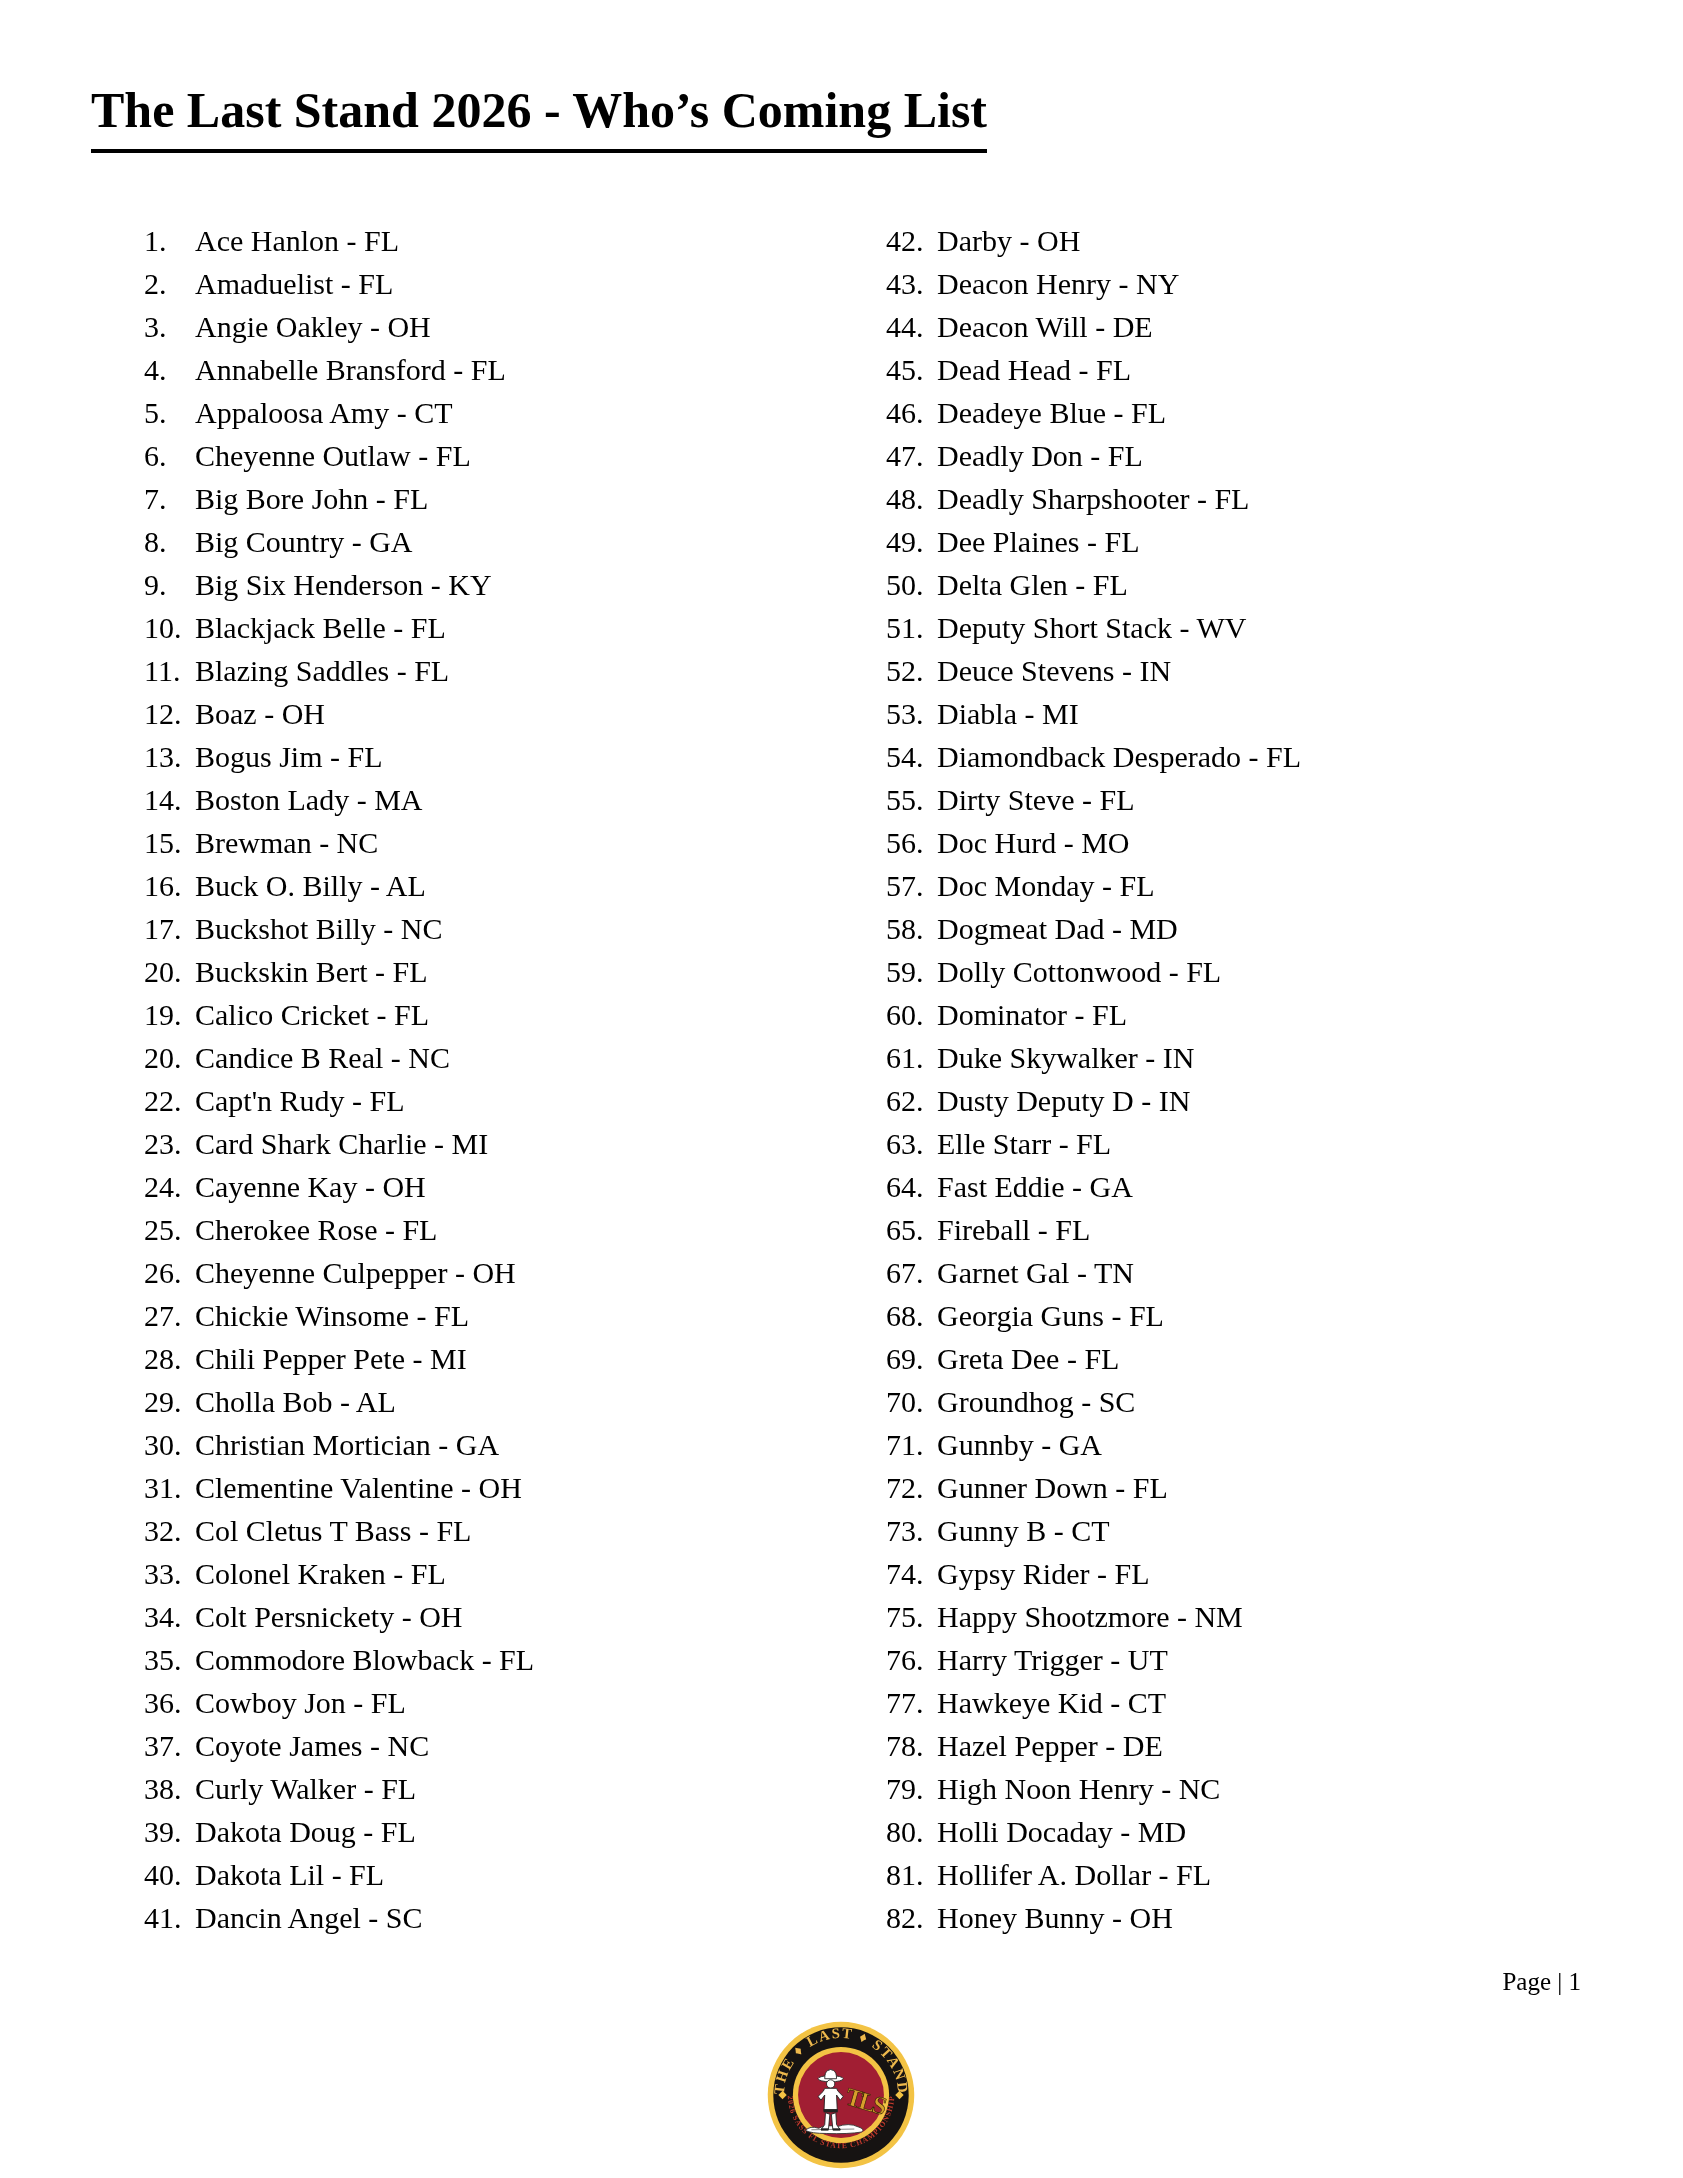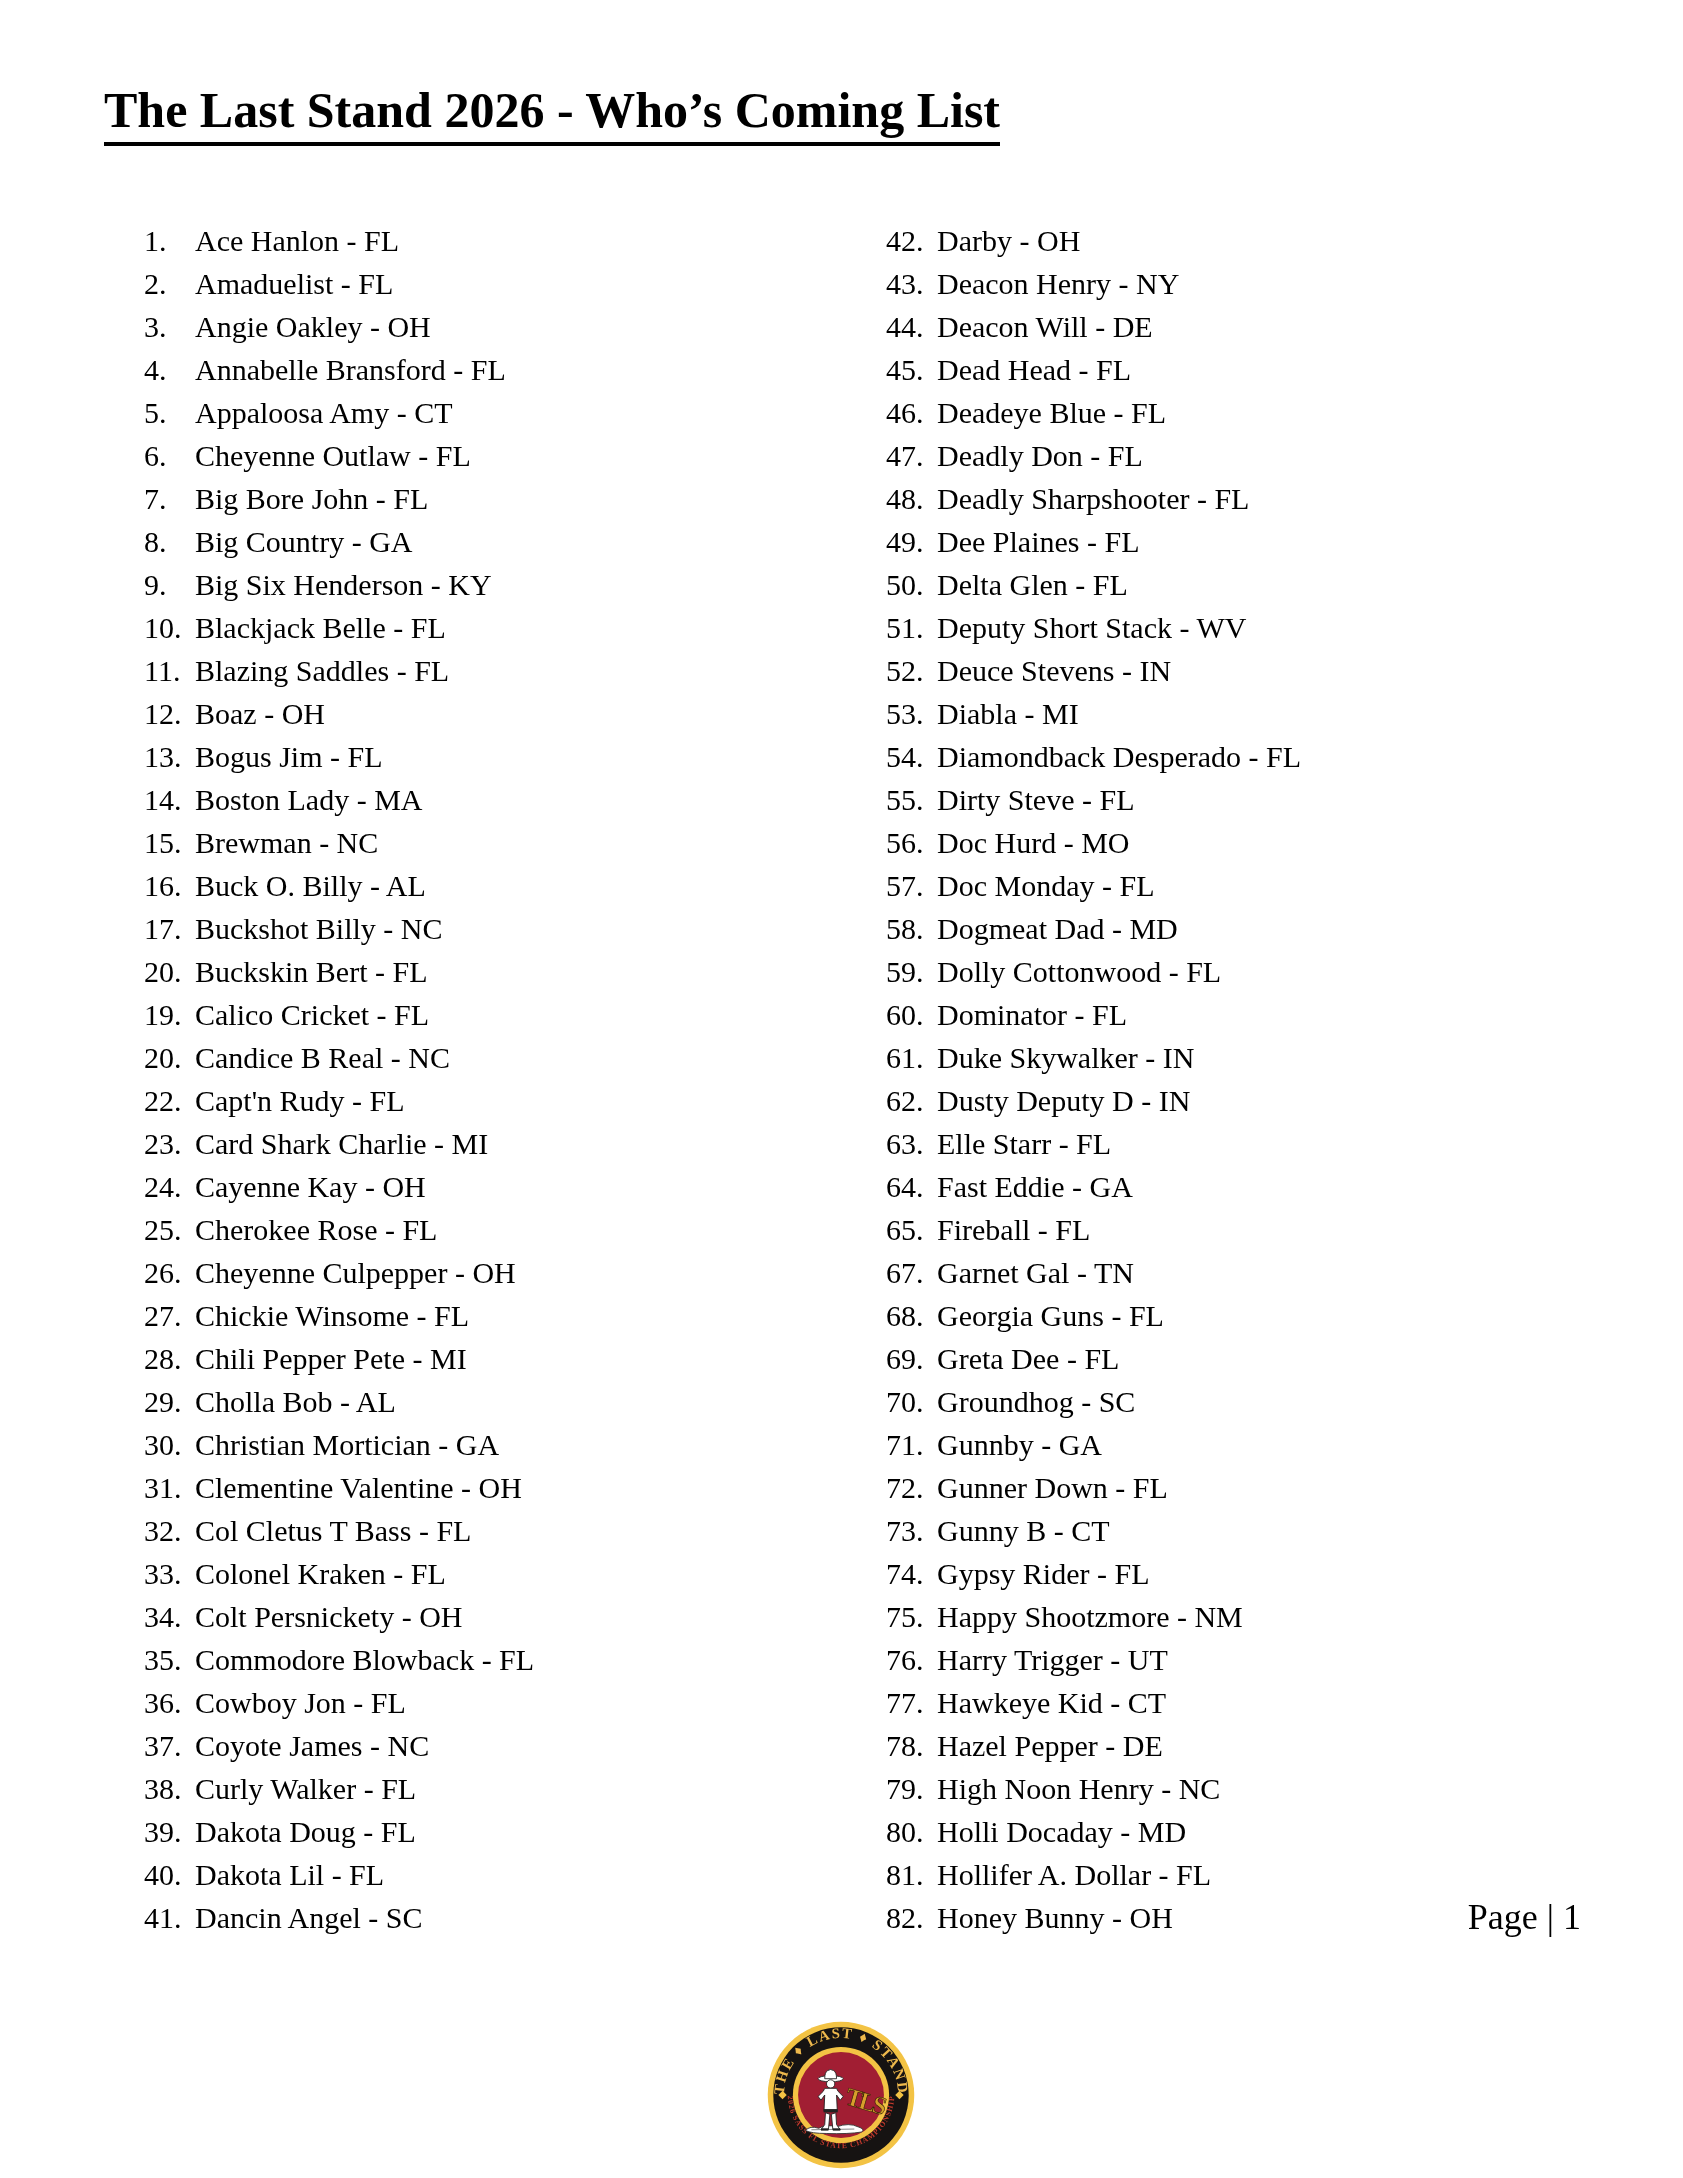"The Last Stand 2026 -" .title .underlined { margin-left: 13px -> none; padding-bottom: 4px -> 11px }
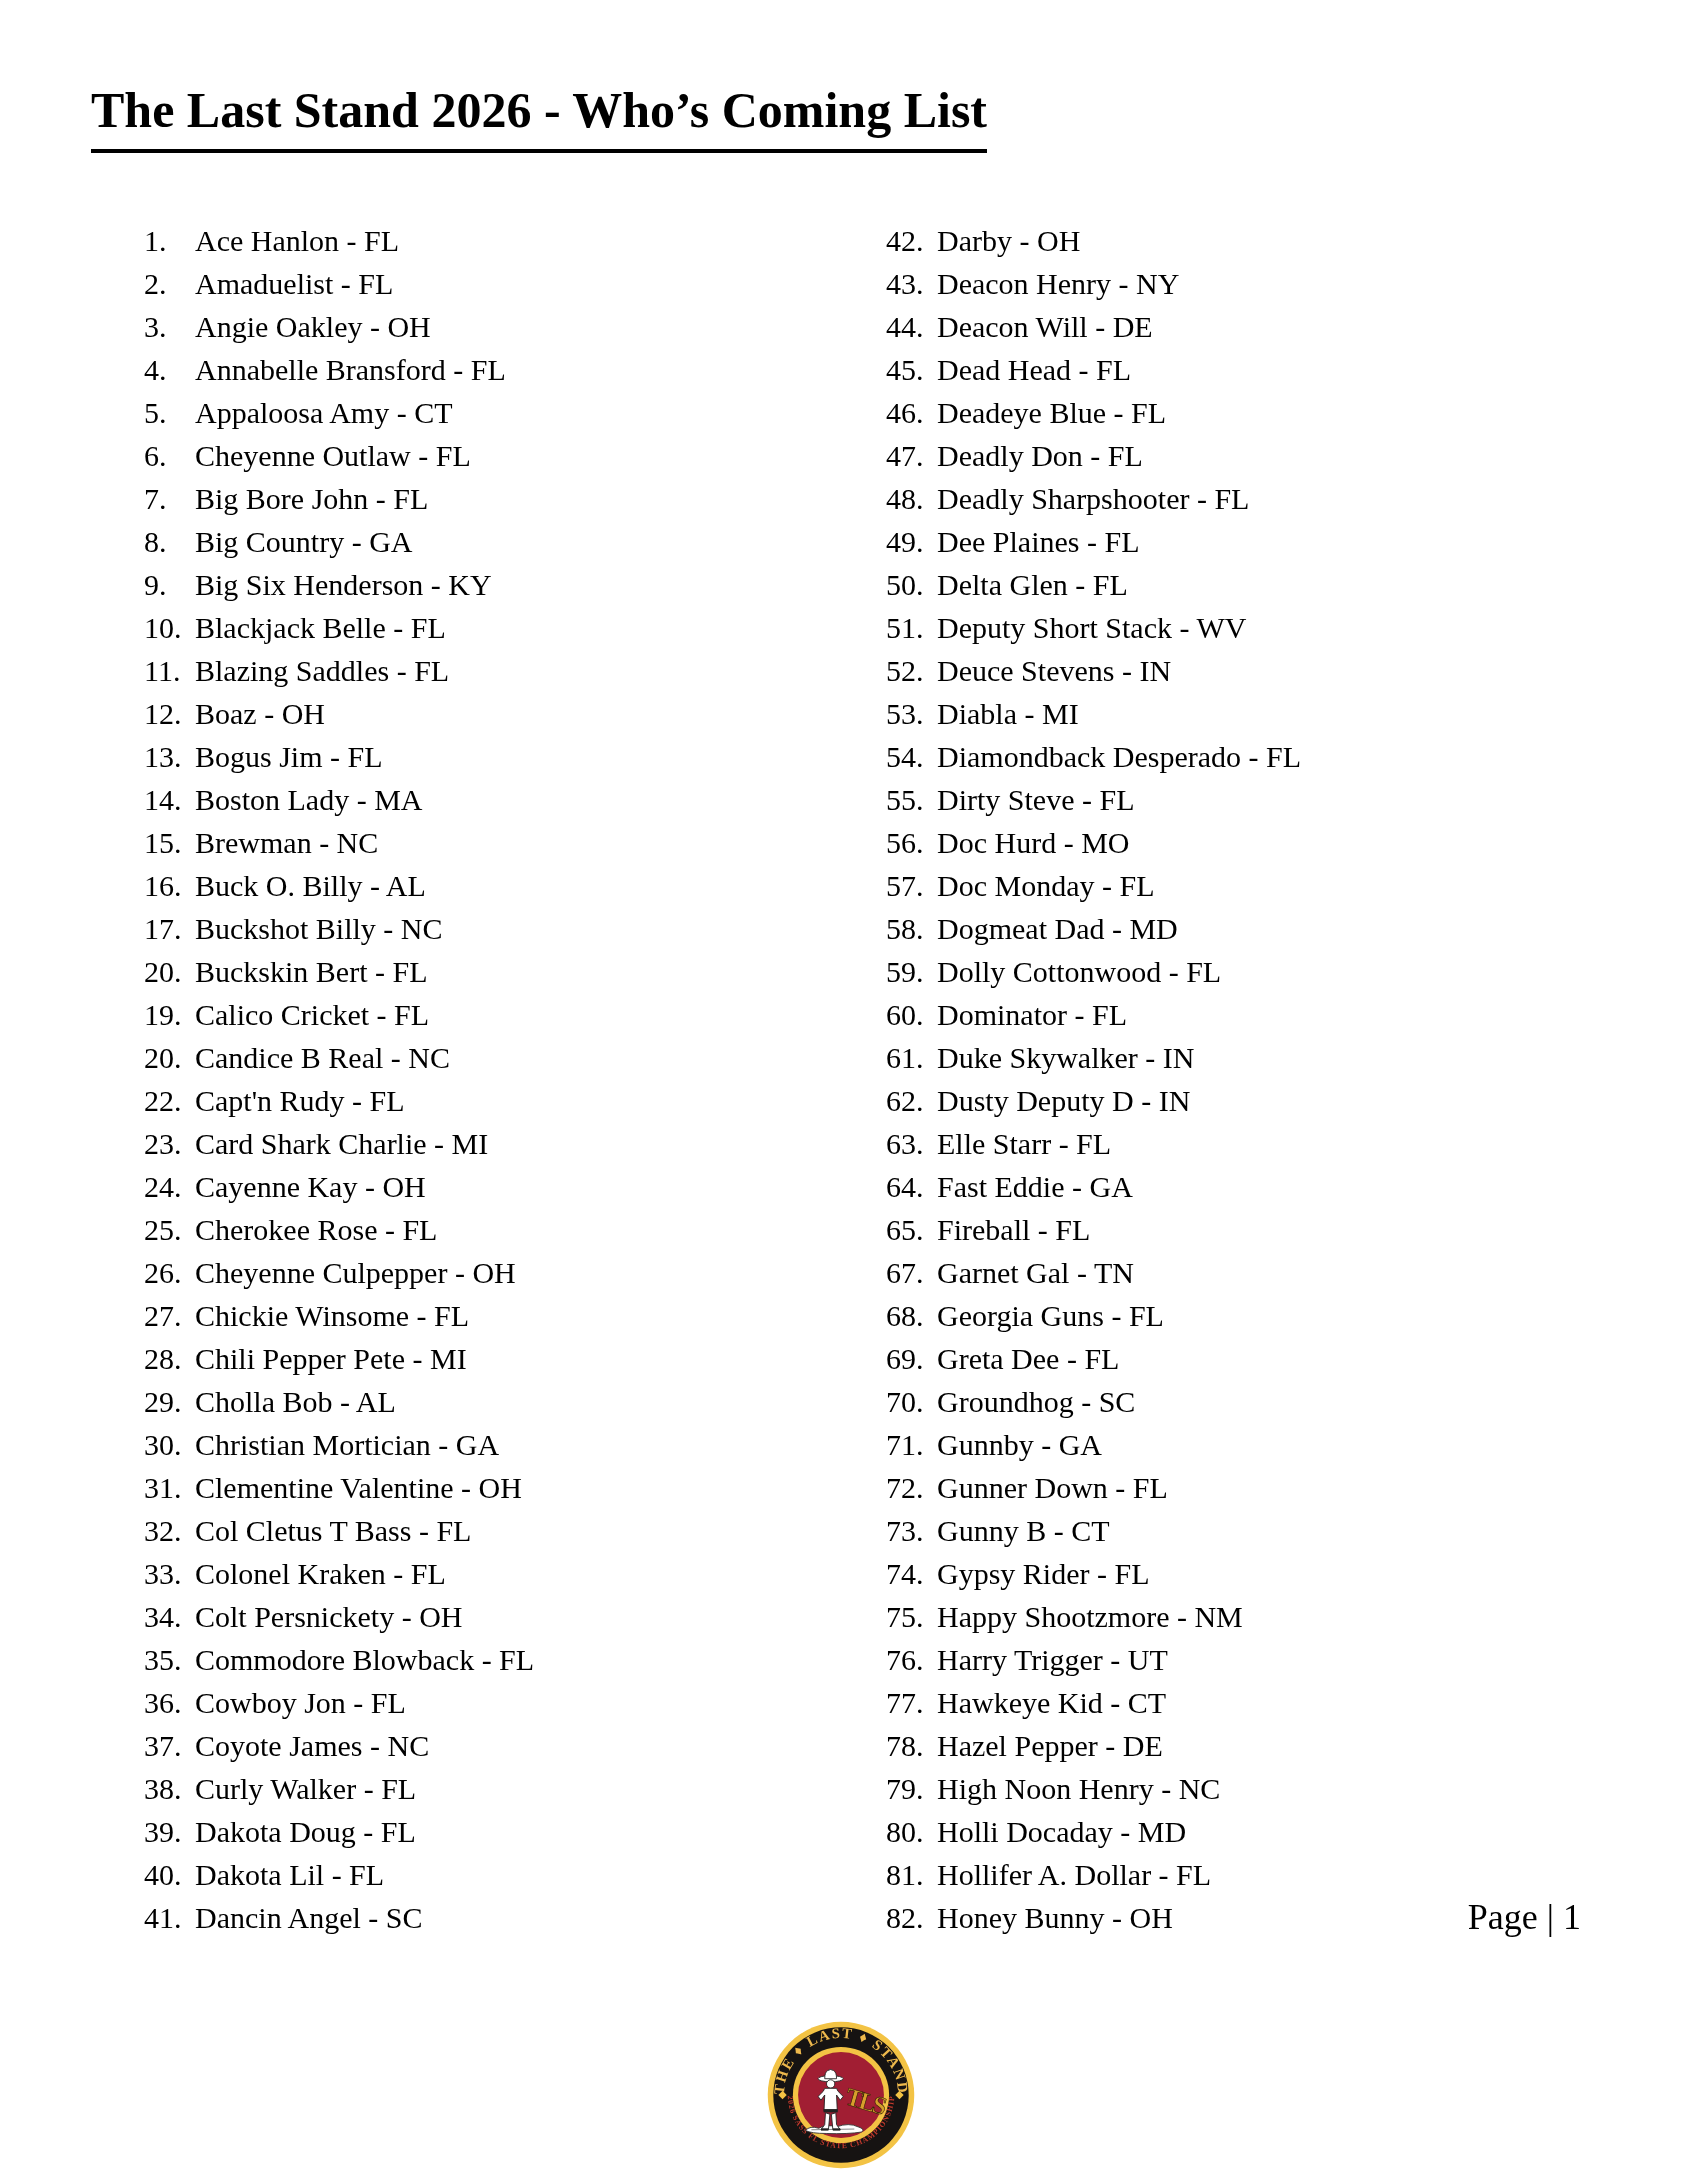"Page | 1" .footer { font-size: 36px -> 25px; top: 1892px -> 1964px }
